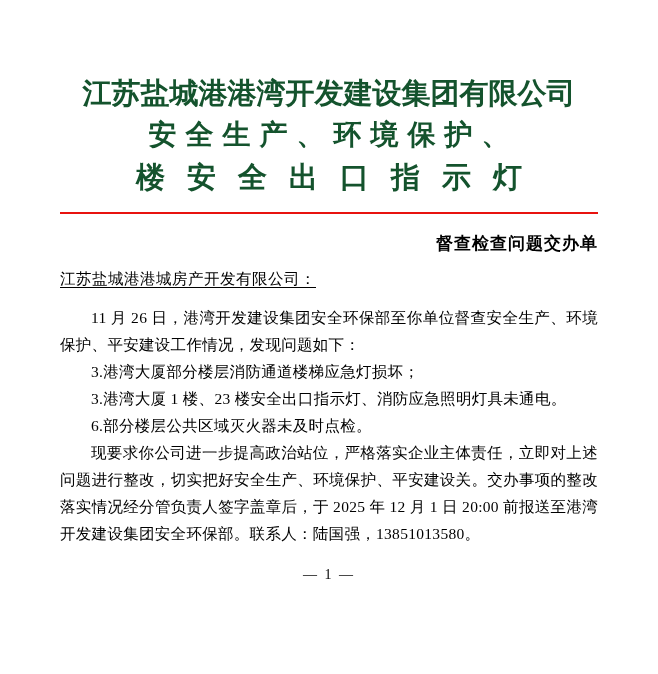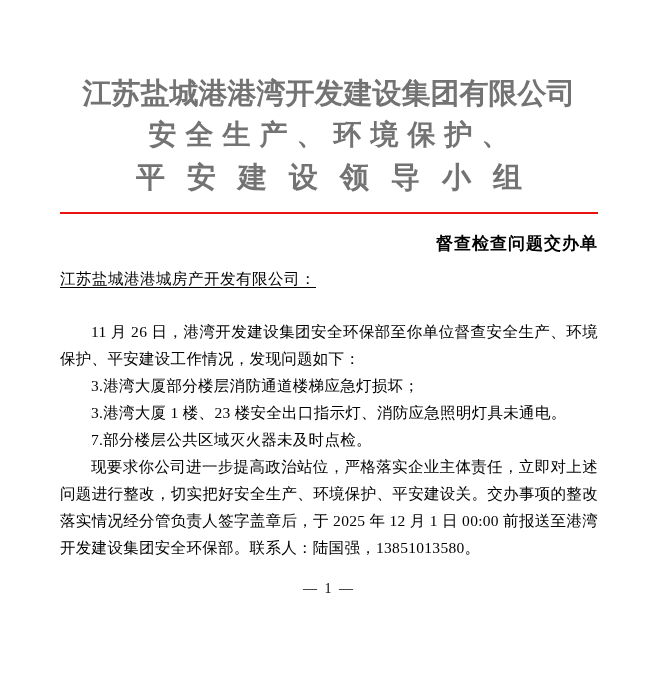"江苏盐城港港湾开发建设集团有限公司" .header-line { color: #737373 -> #14532d }
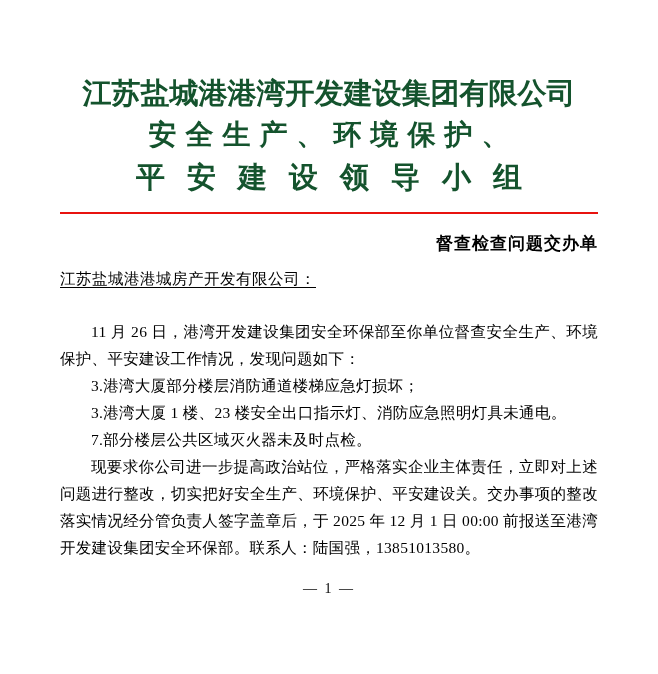"平安建设领导小组" div.header-line { text: 平安建设领导小组 -> 楼安全出口指示灯 }
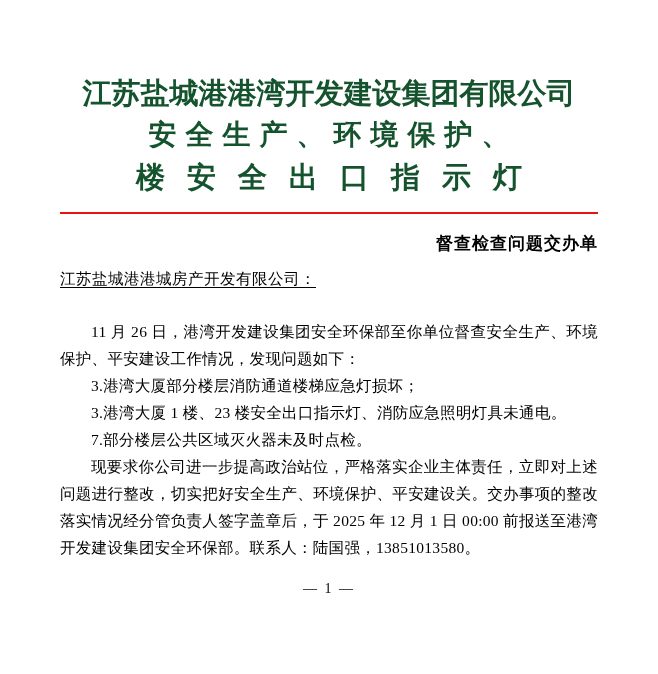"11 月 26" .body-text { margin-top: 28px -> 14px }
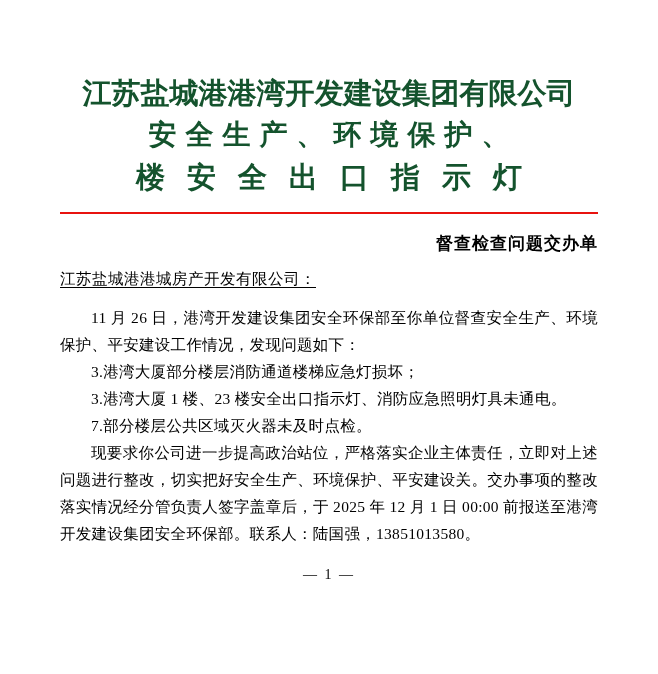"7.部分楼层公共区域灭火器未及时点检。" p.para { text: 7 -> 6 }
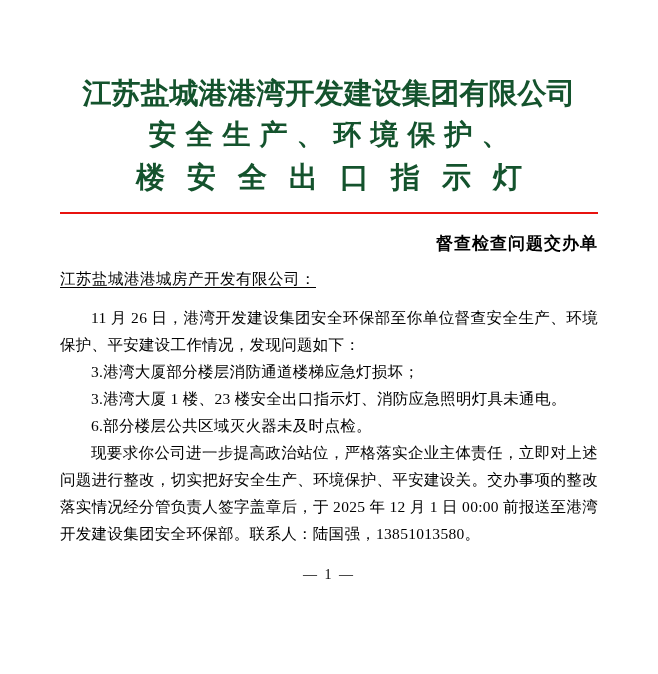"现要求你公司进一步提高政治站位，严格落实企业主体责任，立即对上述问题进行整改，切" p.para { text: 00:00 -> 20:00 }
